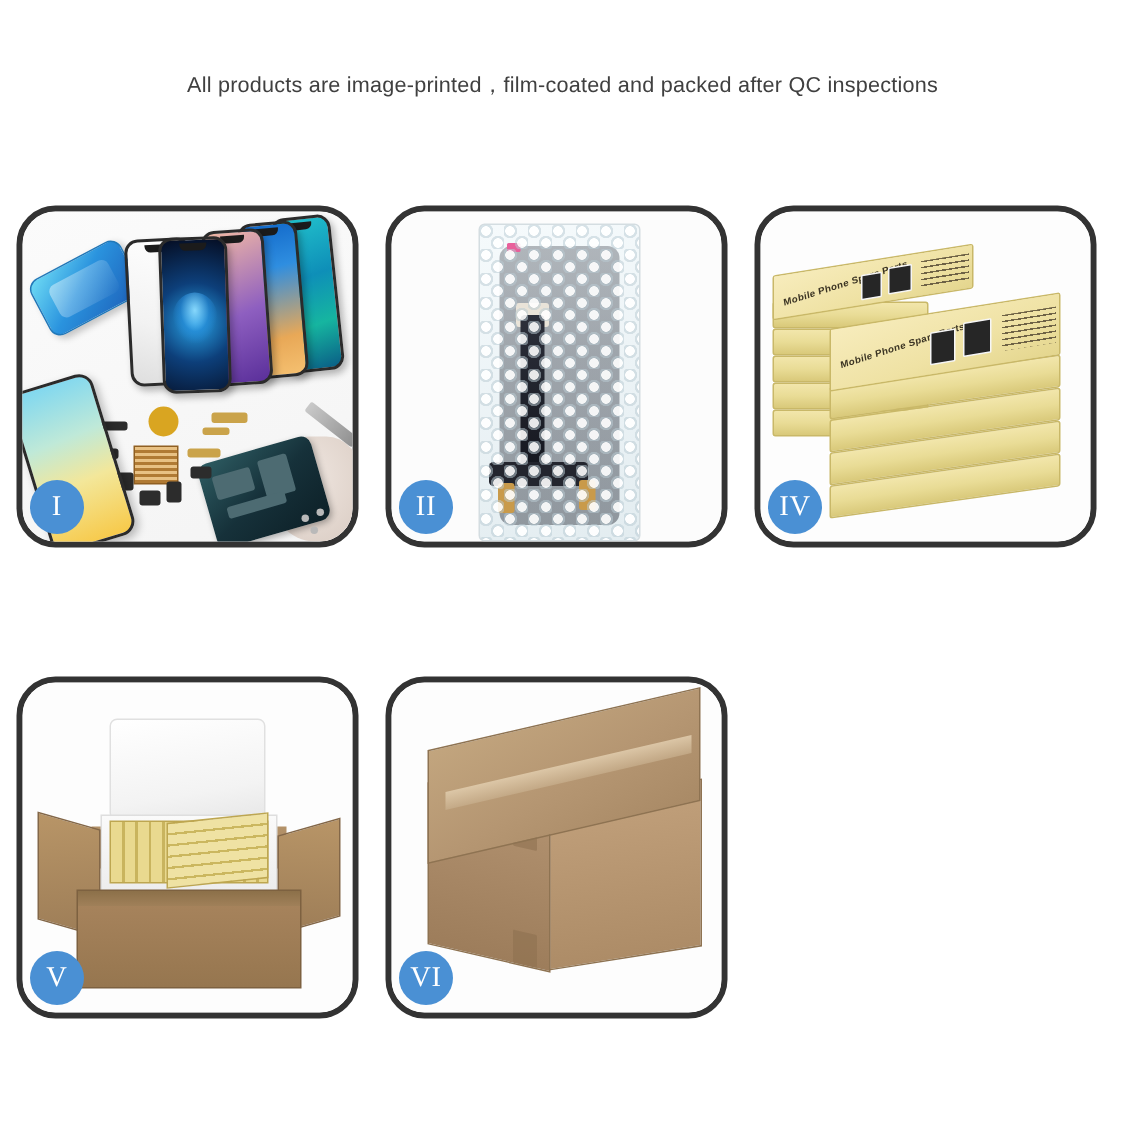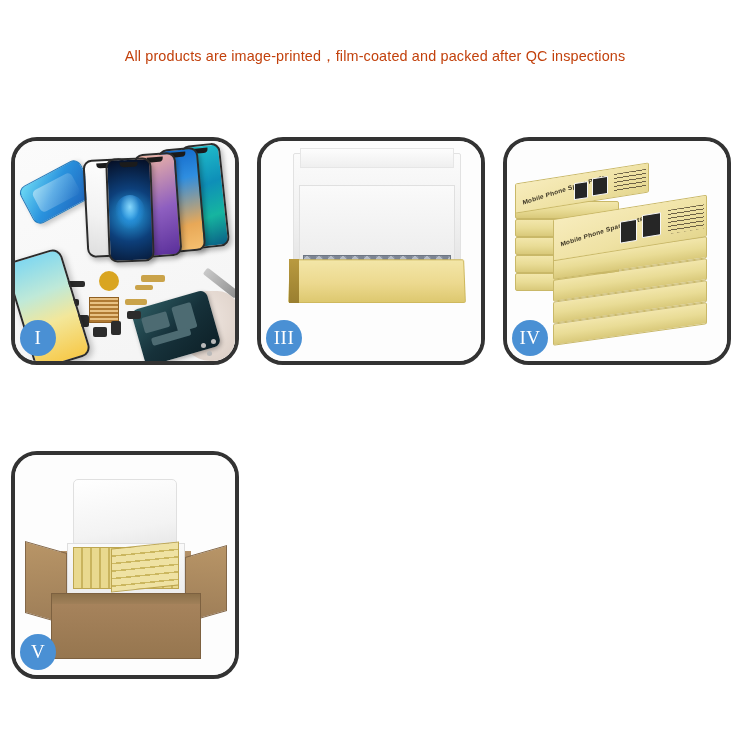"All products are" .subtitle { color: #c2410c -> #404040 }
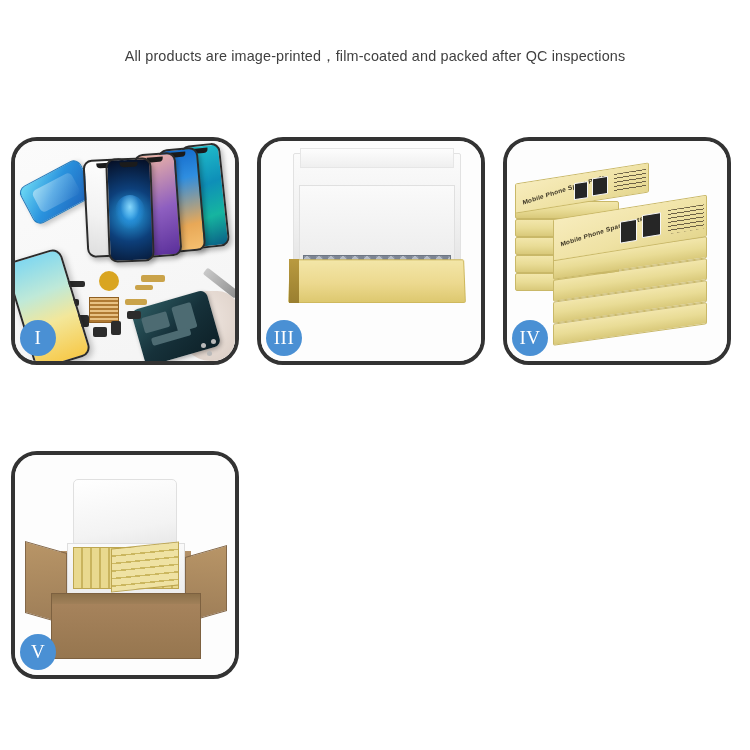"II" div.panel { html: none -> <div> <div> <div> <div></div> <div></div> <div></div> <div></div> <div></div> <div></div> <div></div> <div></div> </div> </div> <div>II</div> </div> }
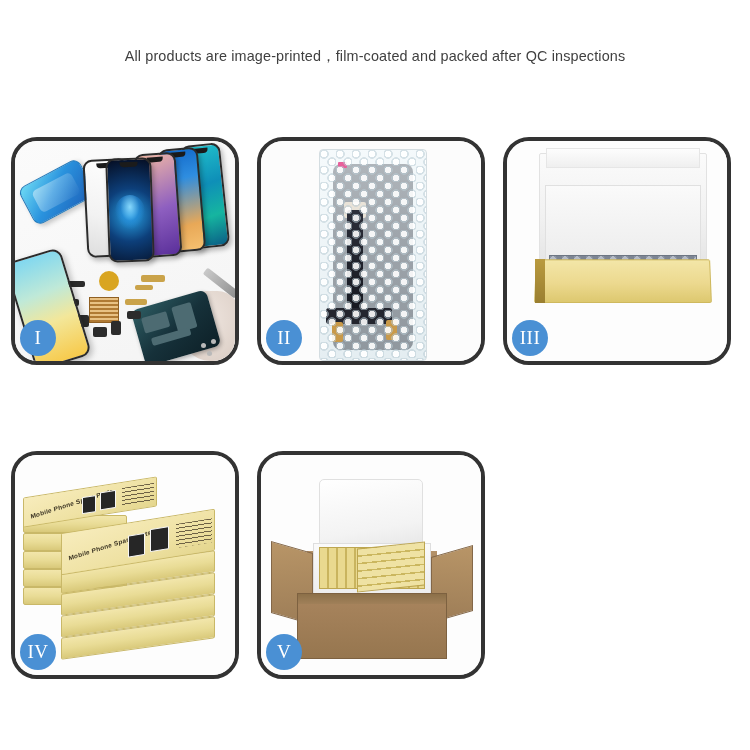"III" div.panel { html: <div> <div> <div></div> <div></div> <div></div> <div></div> <div></div> </div> <div>III</div> </div> -> none }
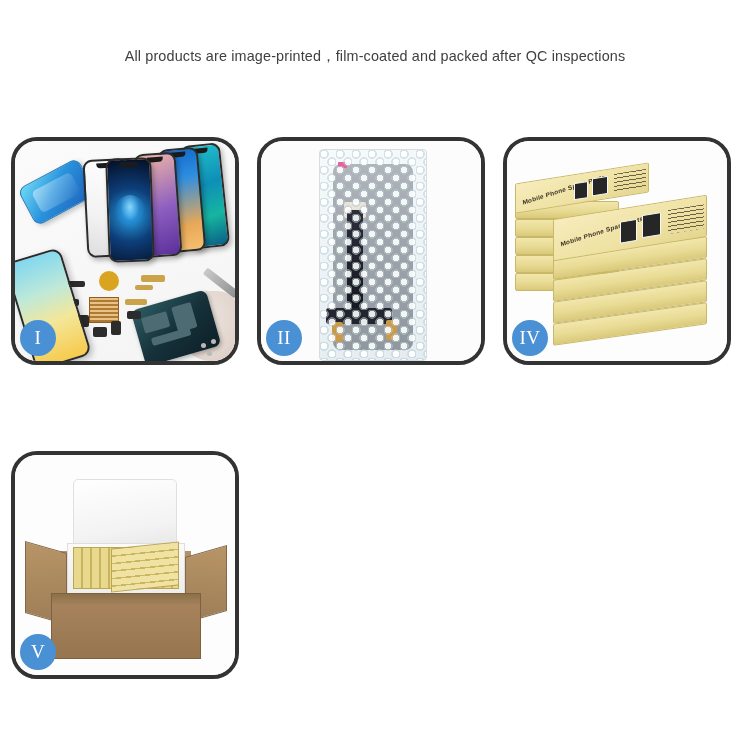"VI" div.panel { html: none -> <div> <div> <div> <div></div> <div></div> </div> <div></div> <div></div> <div></div> </div> <div>VI</div> </div> }
